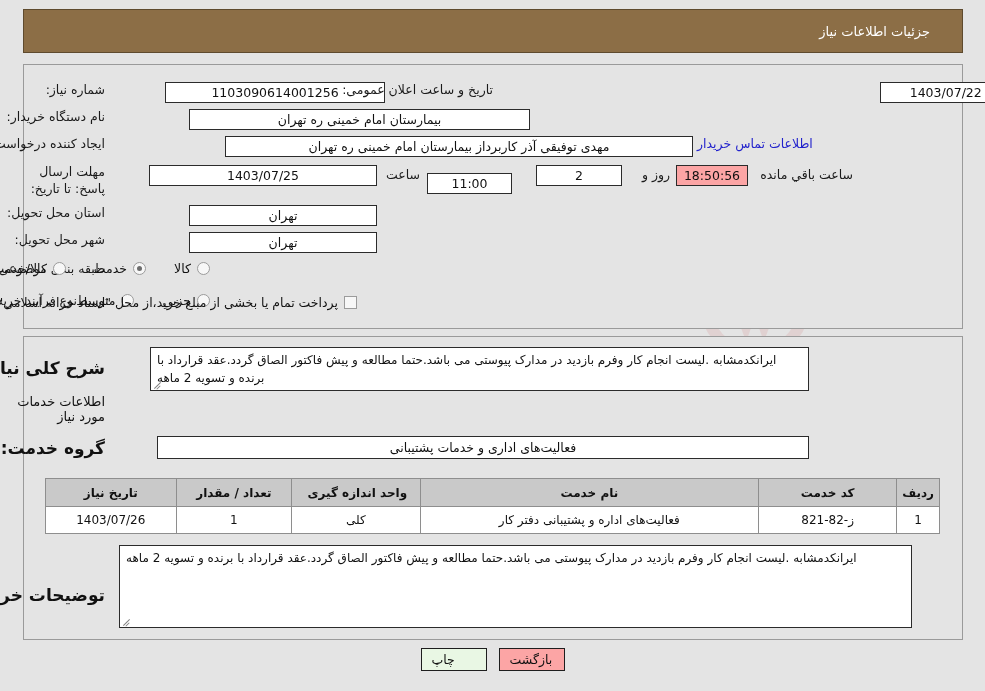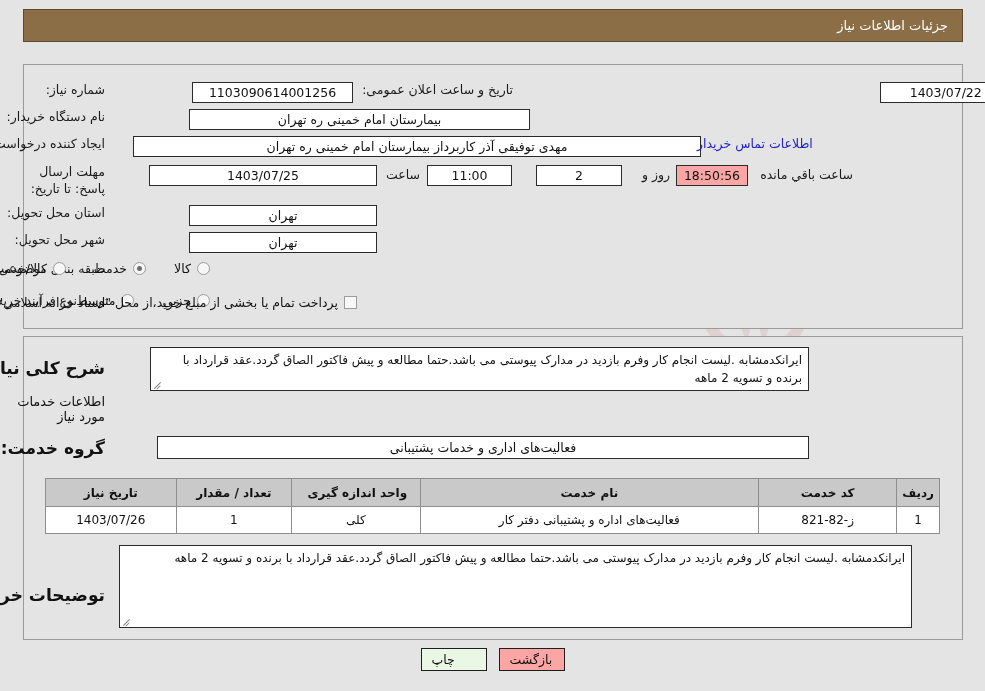"جزئیات اطلاعات نیاز" .header-bar { height: 33px -> 44px; padding-right: 14px -> 32px }
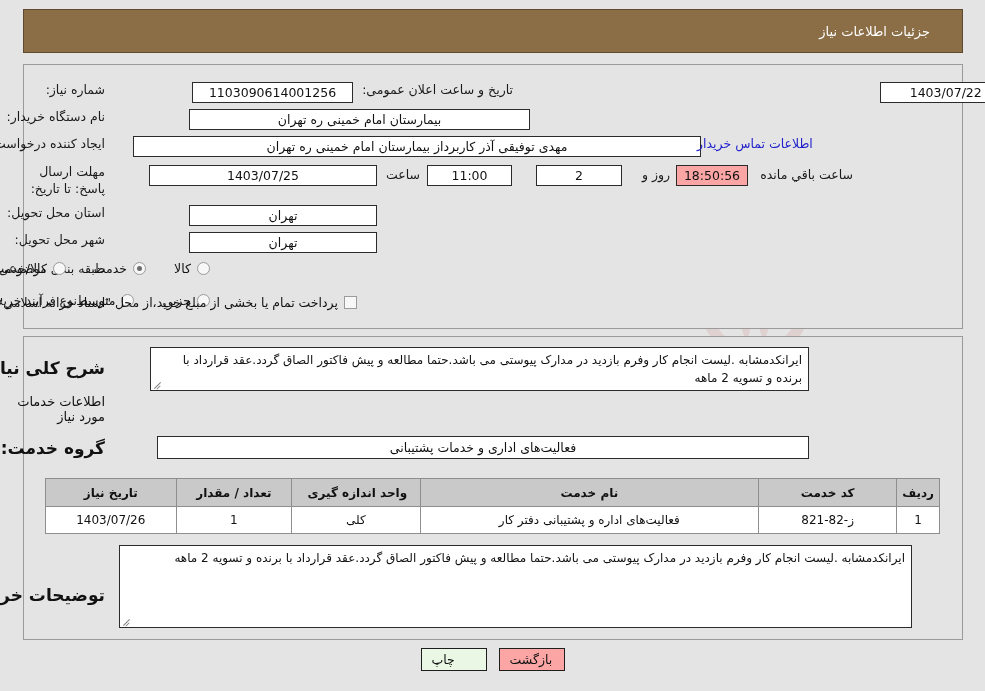"1103090614001256" div.fbox { right: 632px -> 600px; width: 161px -> 220px }
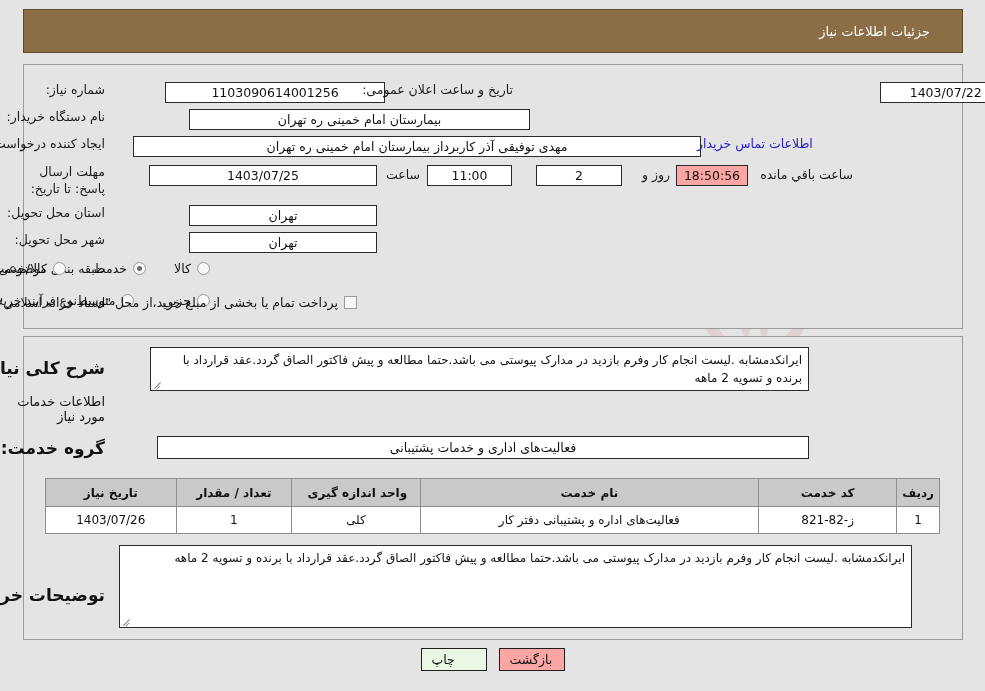"تاریخ و ساعت اعلان عمومی:" div.frow { right: 472px -> 492px }
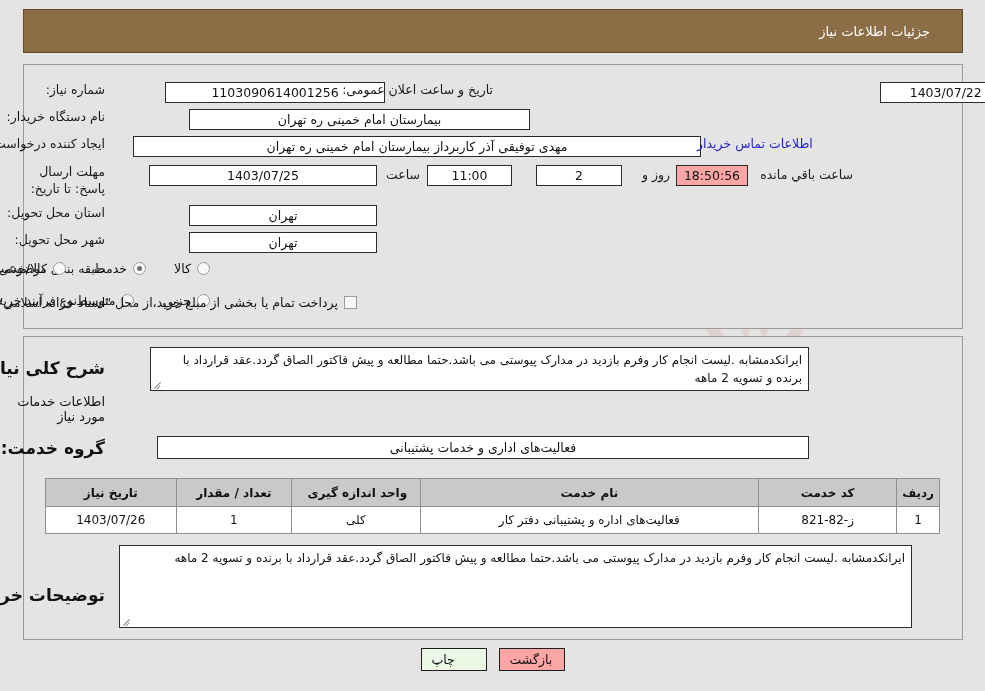"مهدی توفیقی آذر کاربرداز بیمارستان" div.fbox { right: 284px -> 292px; width: 568px -> 468px }
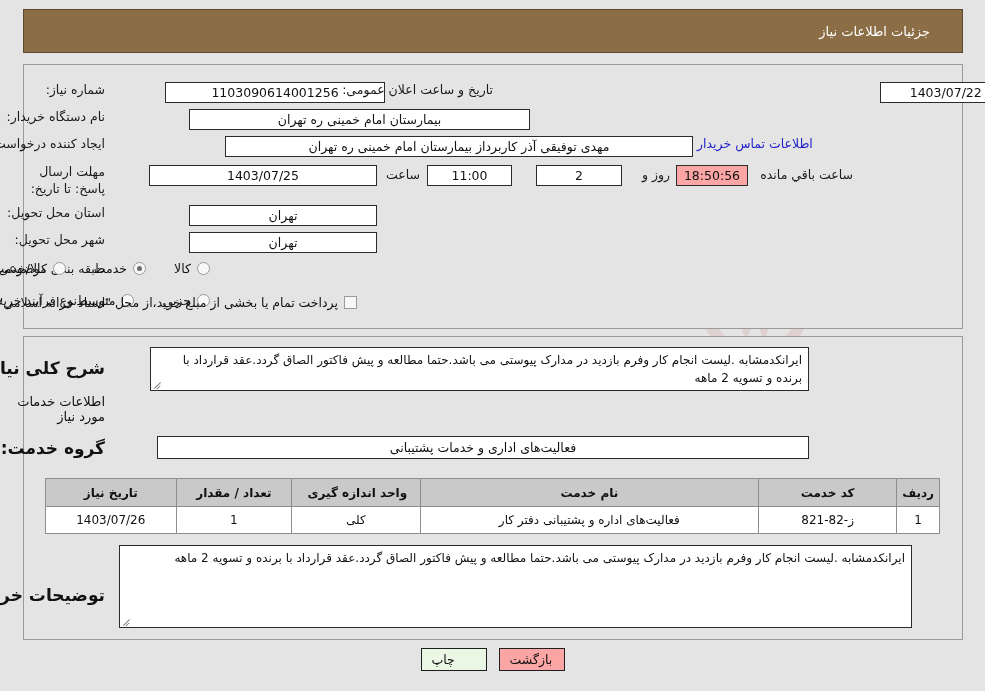"11:00" div.fbox { top: 165px -> 173px }
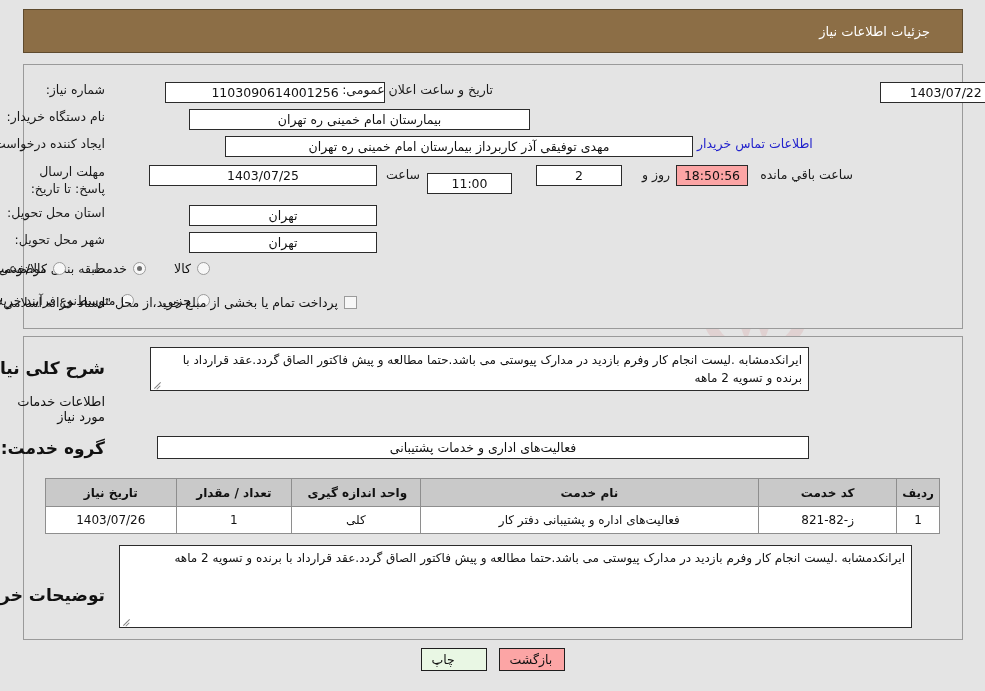"ایرانکدمشابه .لیست انجام کار وفرم" .ta { text-align: right -> left }
